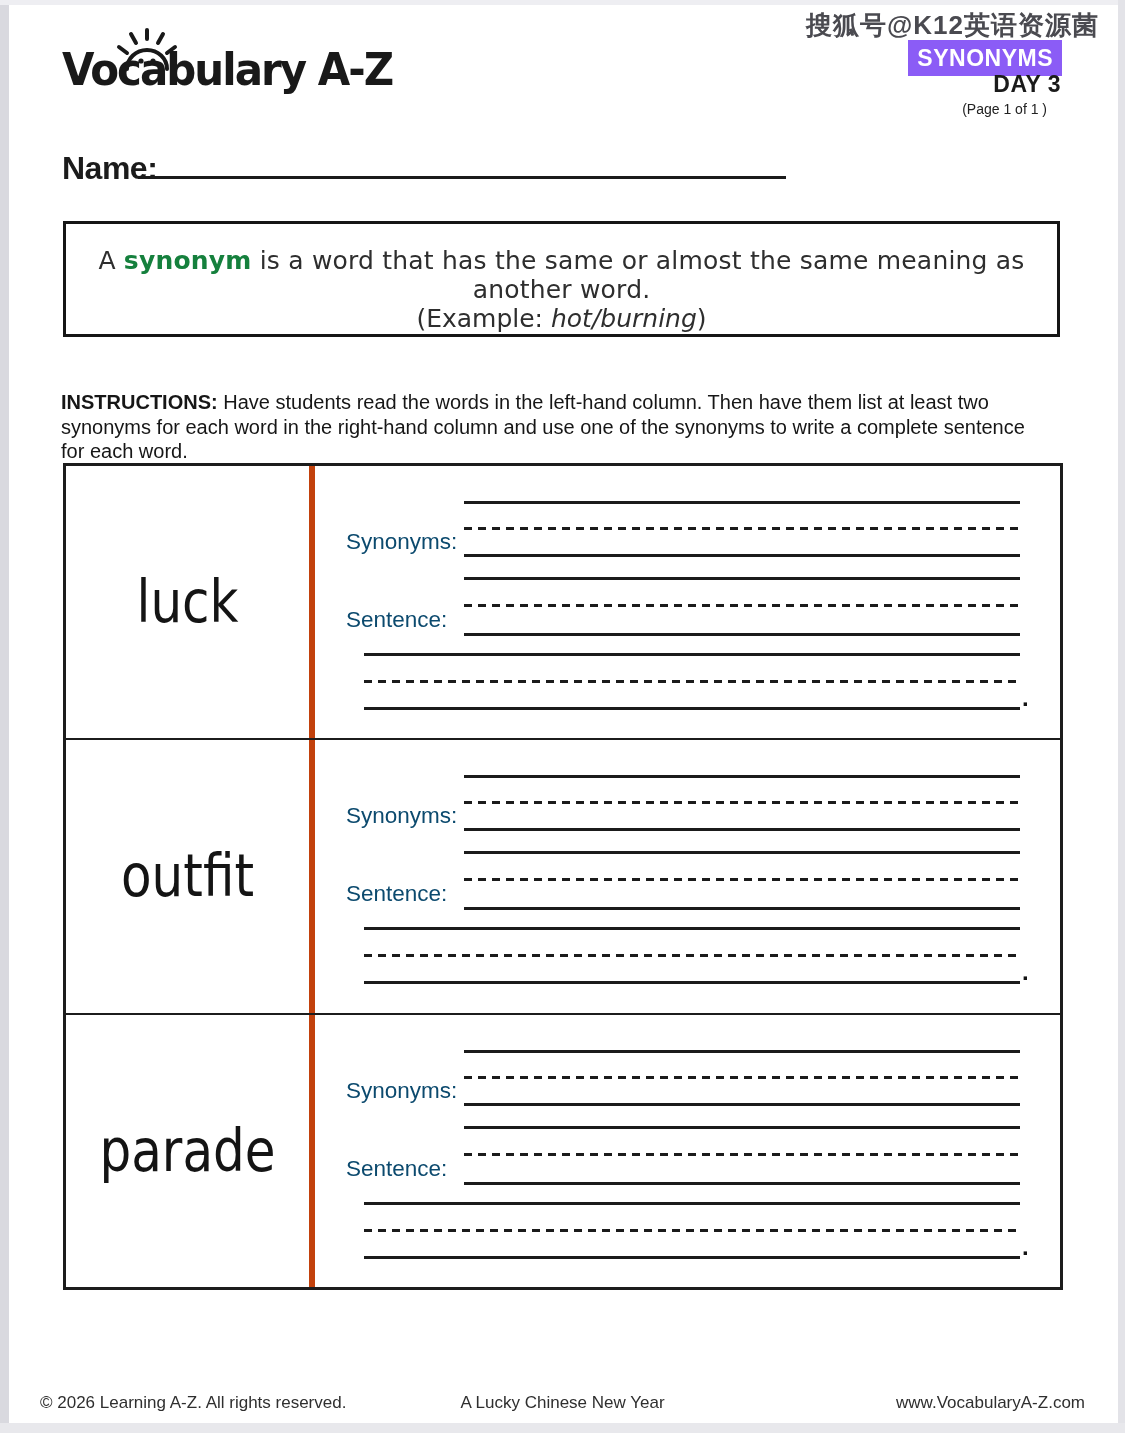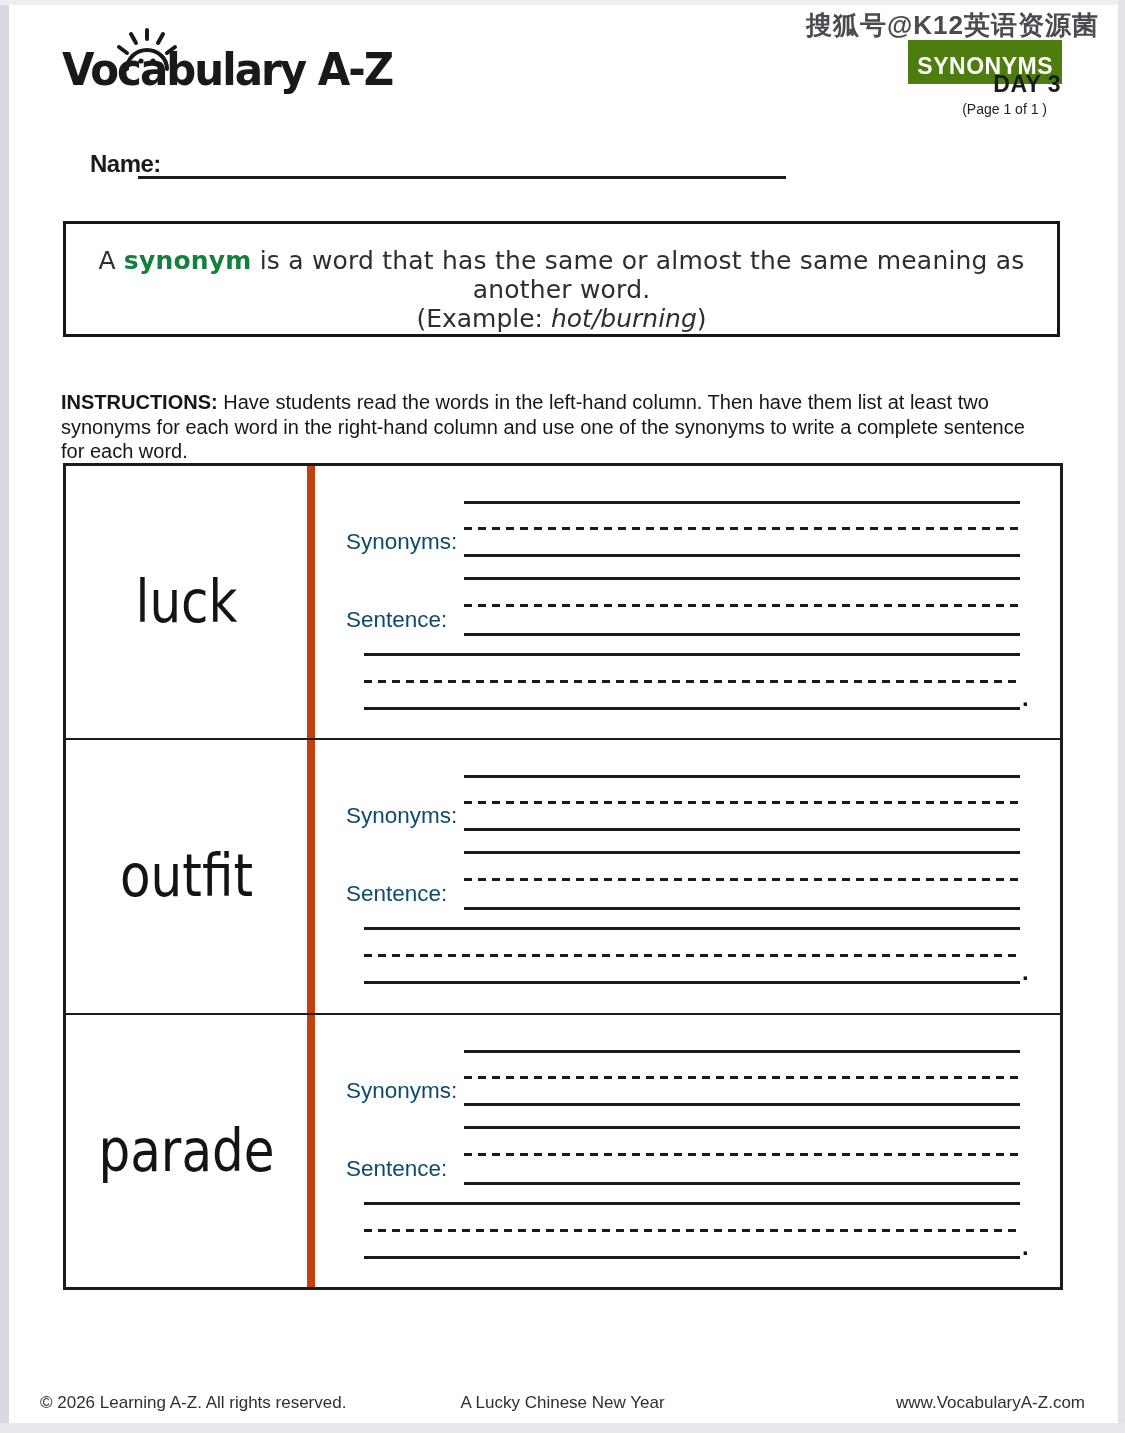"SYNONYMS" .badge { background: #4d7c0f -> #8b5cf6; padding: 13px 9px 4px 9px -> 5px 9px 4px 9px }
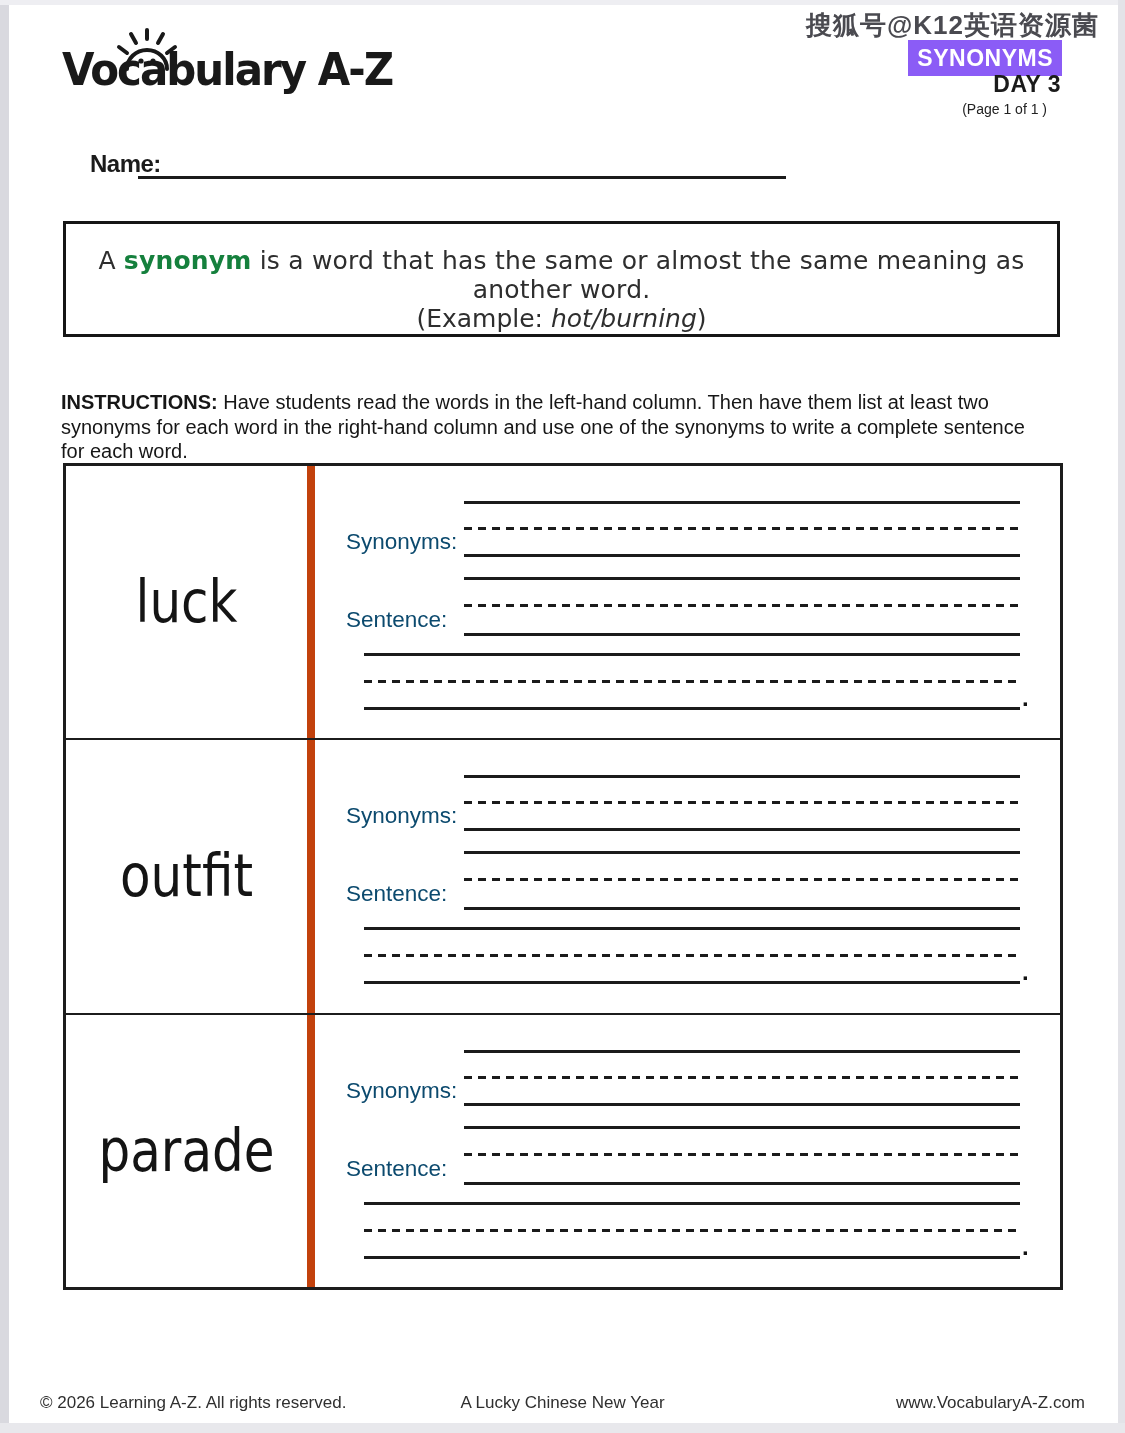"Name:" .name-label { font-size: 24px -> 32px; margin-left: 28px -> none }
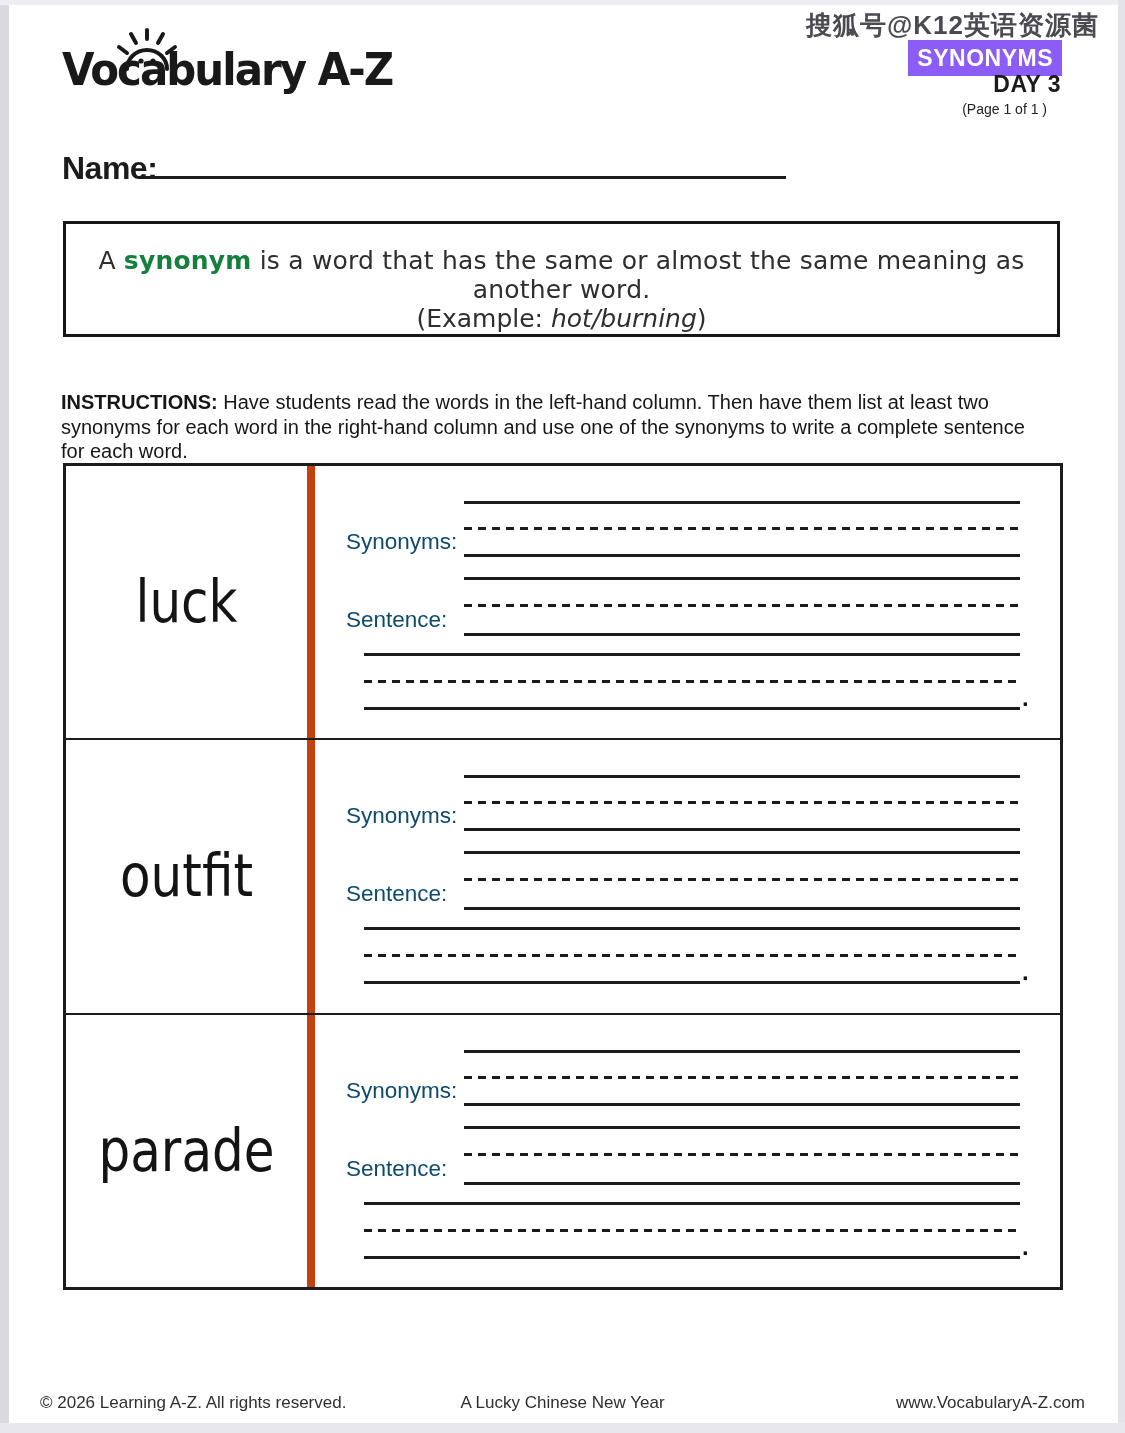"luck" .cell-word { border-right: 8px solid #c2410c -> 6px solid #c2410c }
